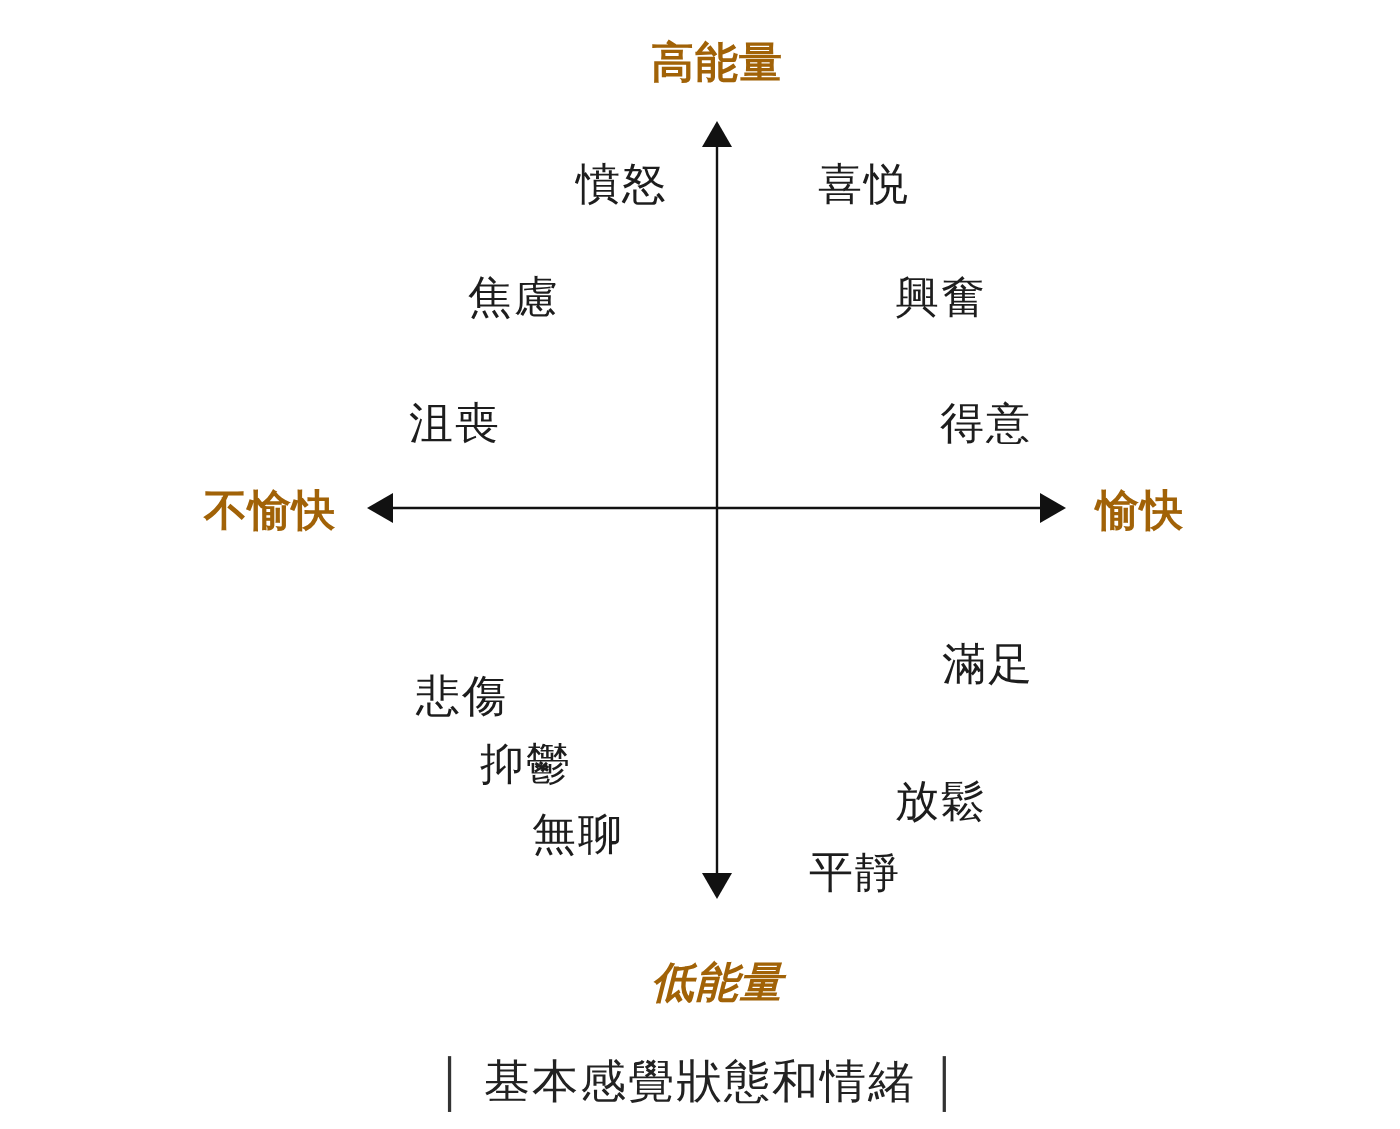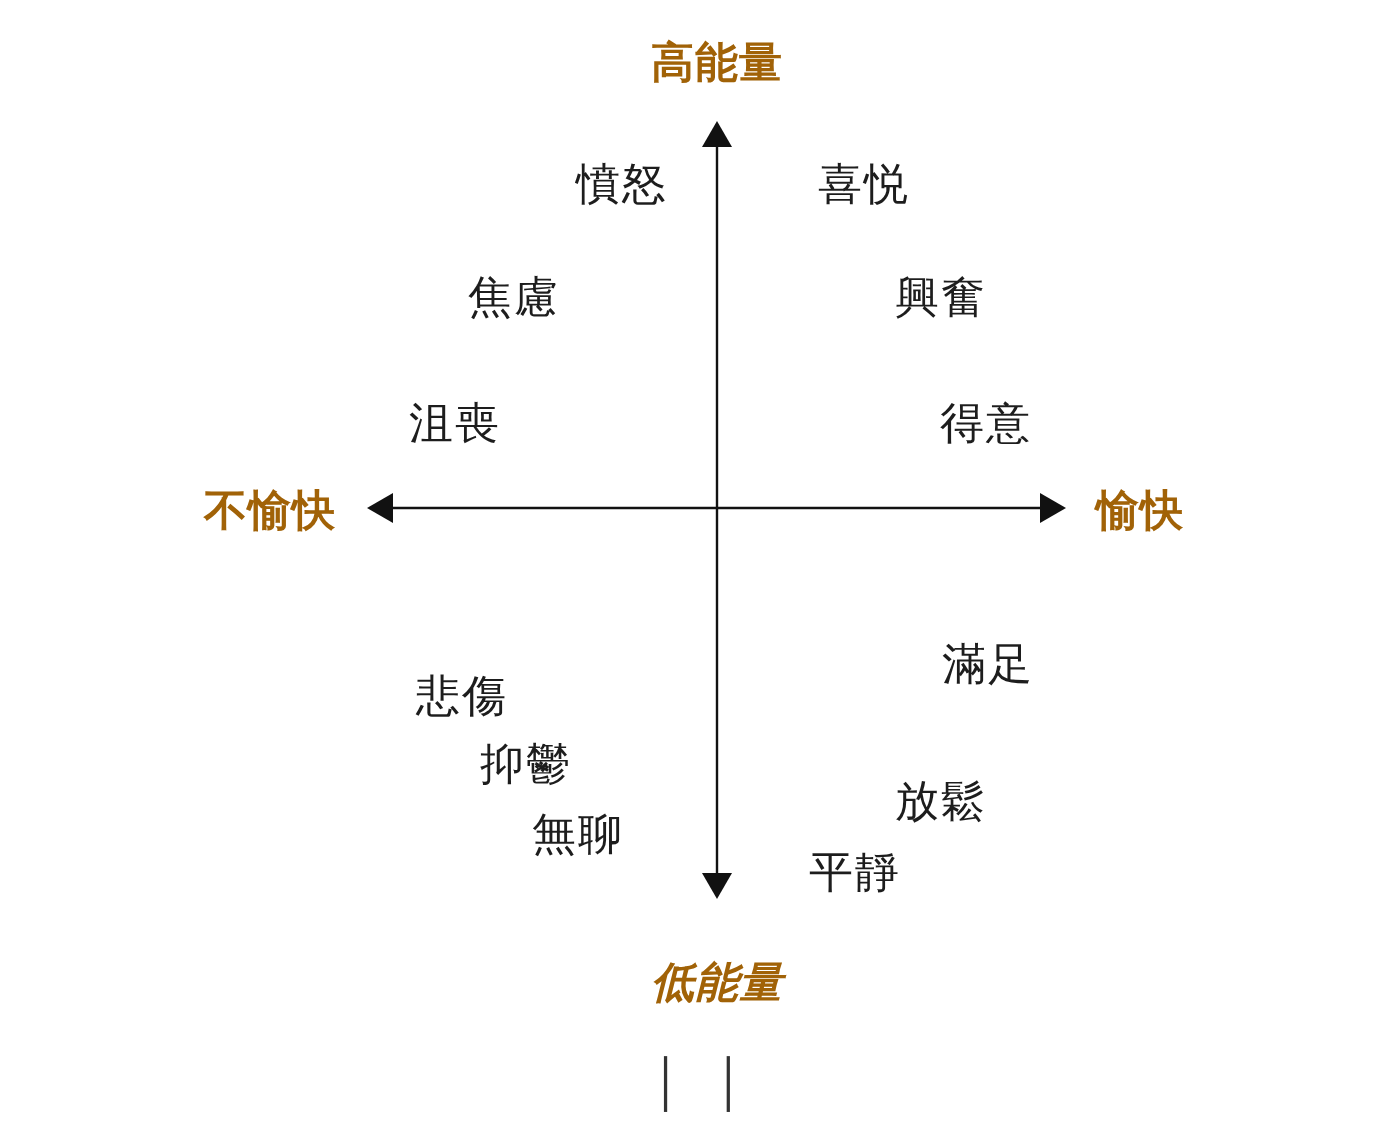"基本感覺狀態和情緒" span.caption-text { html: none -> <span>基本感覺狀態和情緒</span> }
